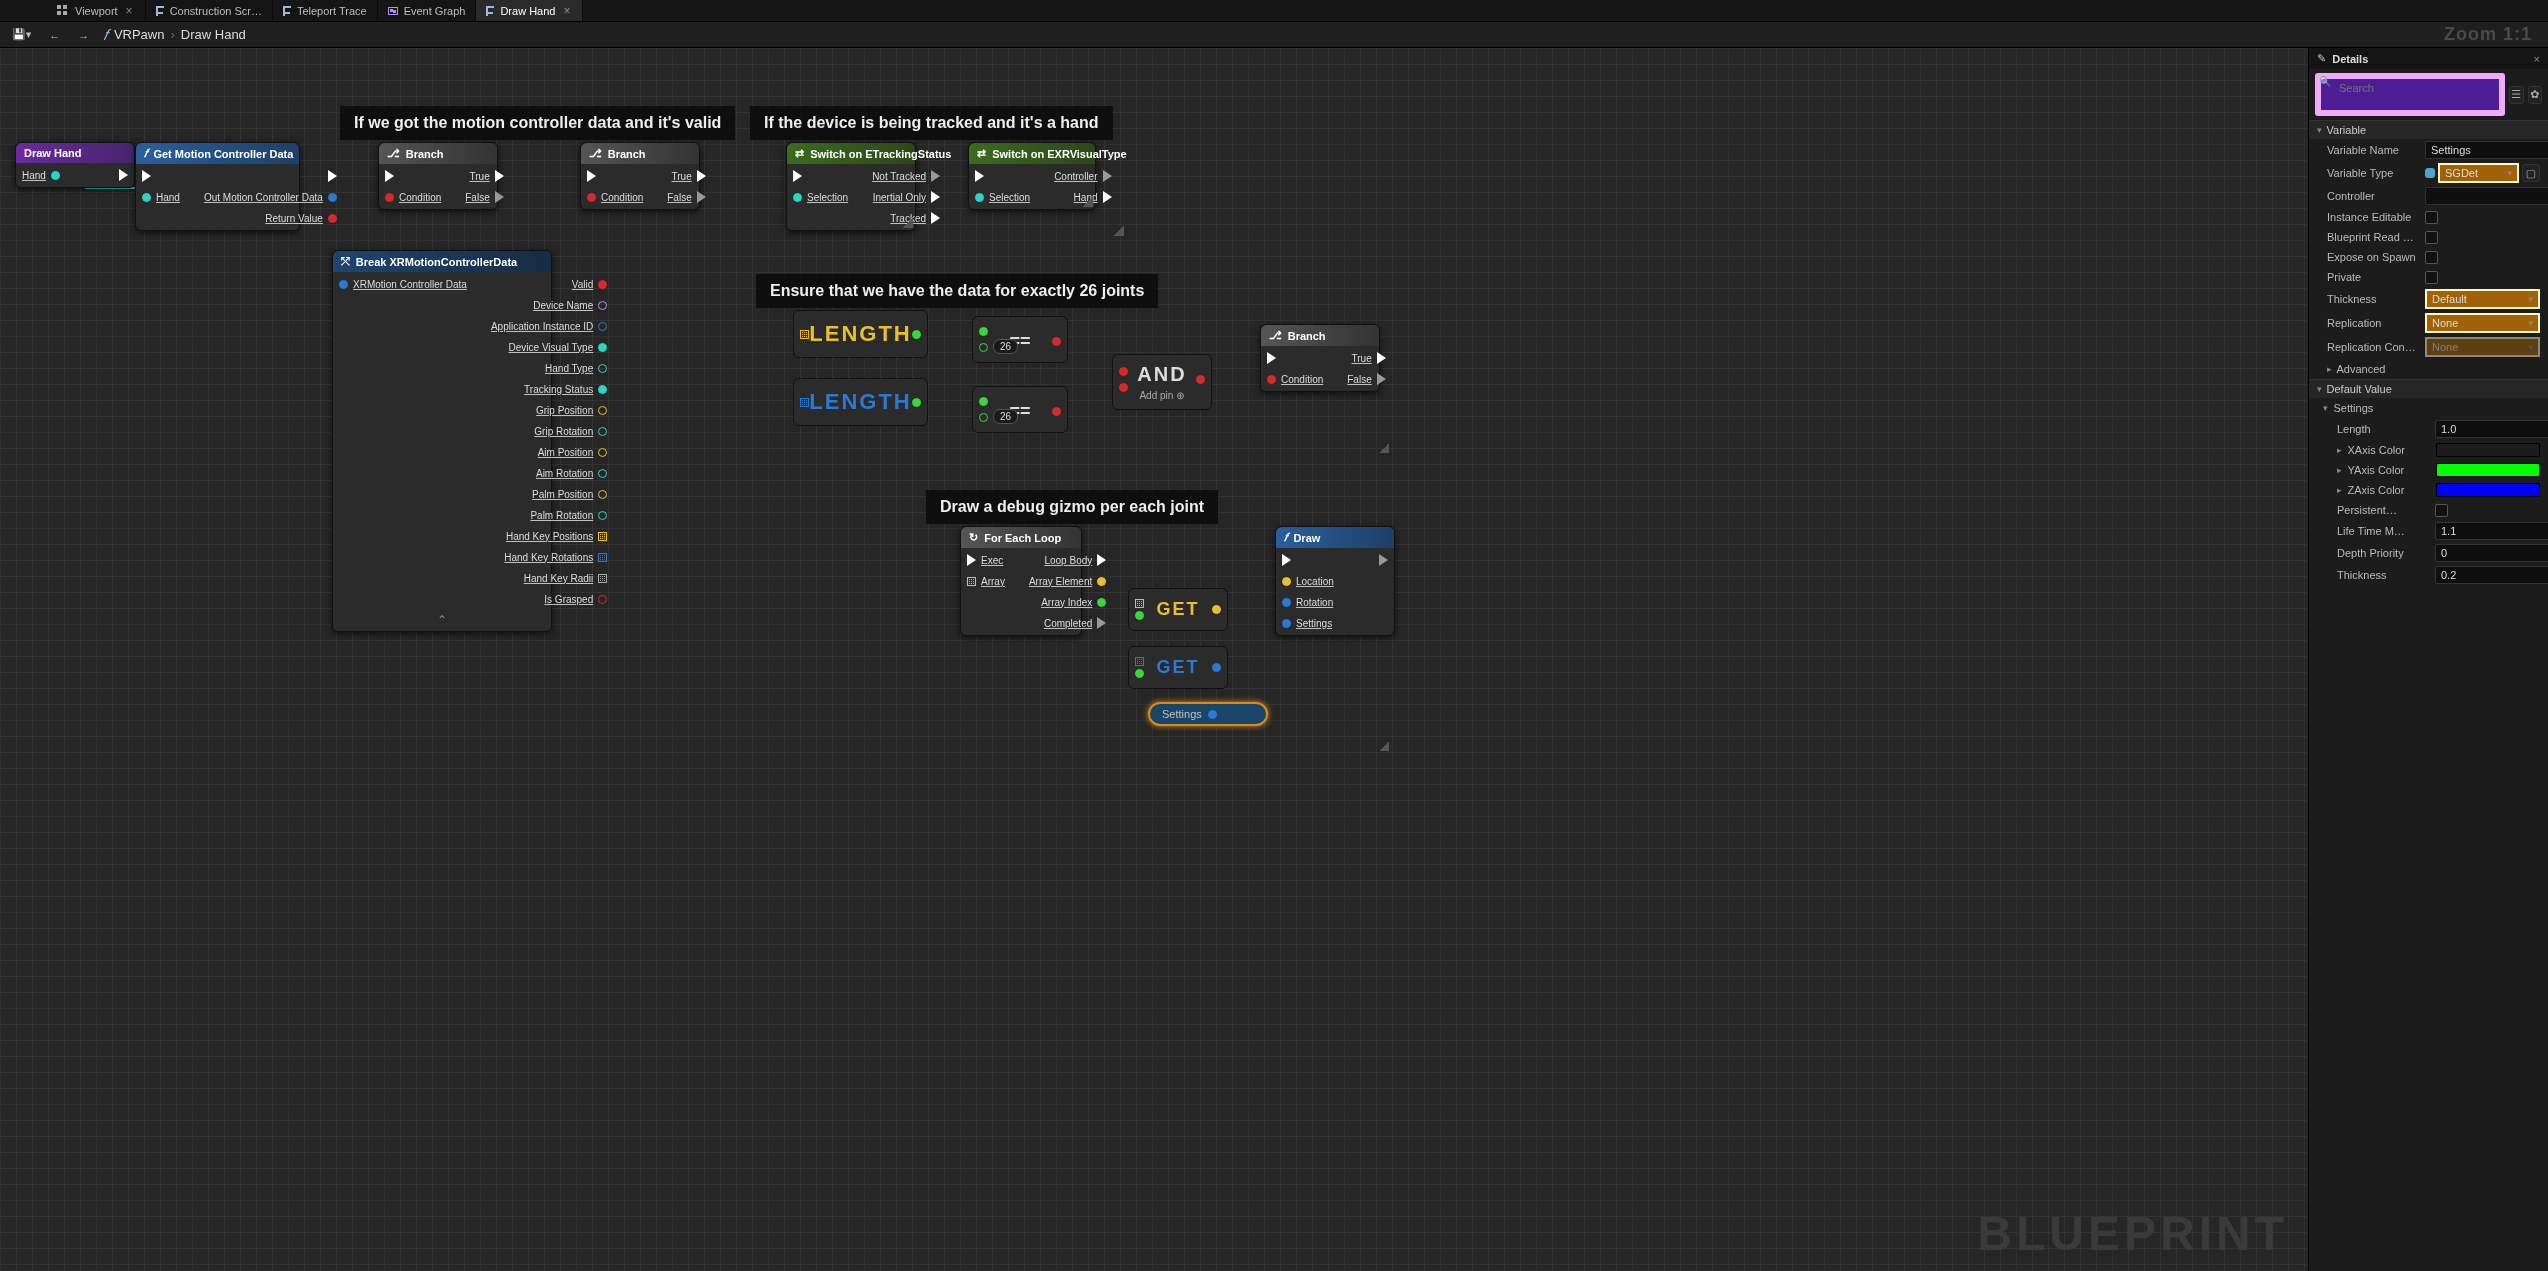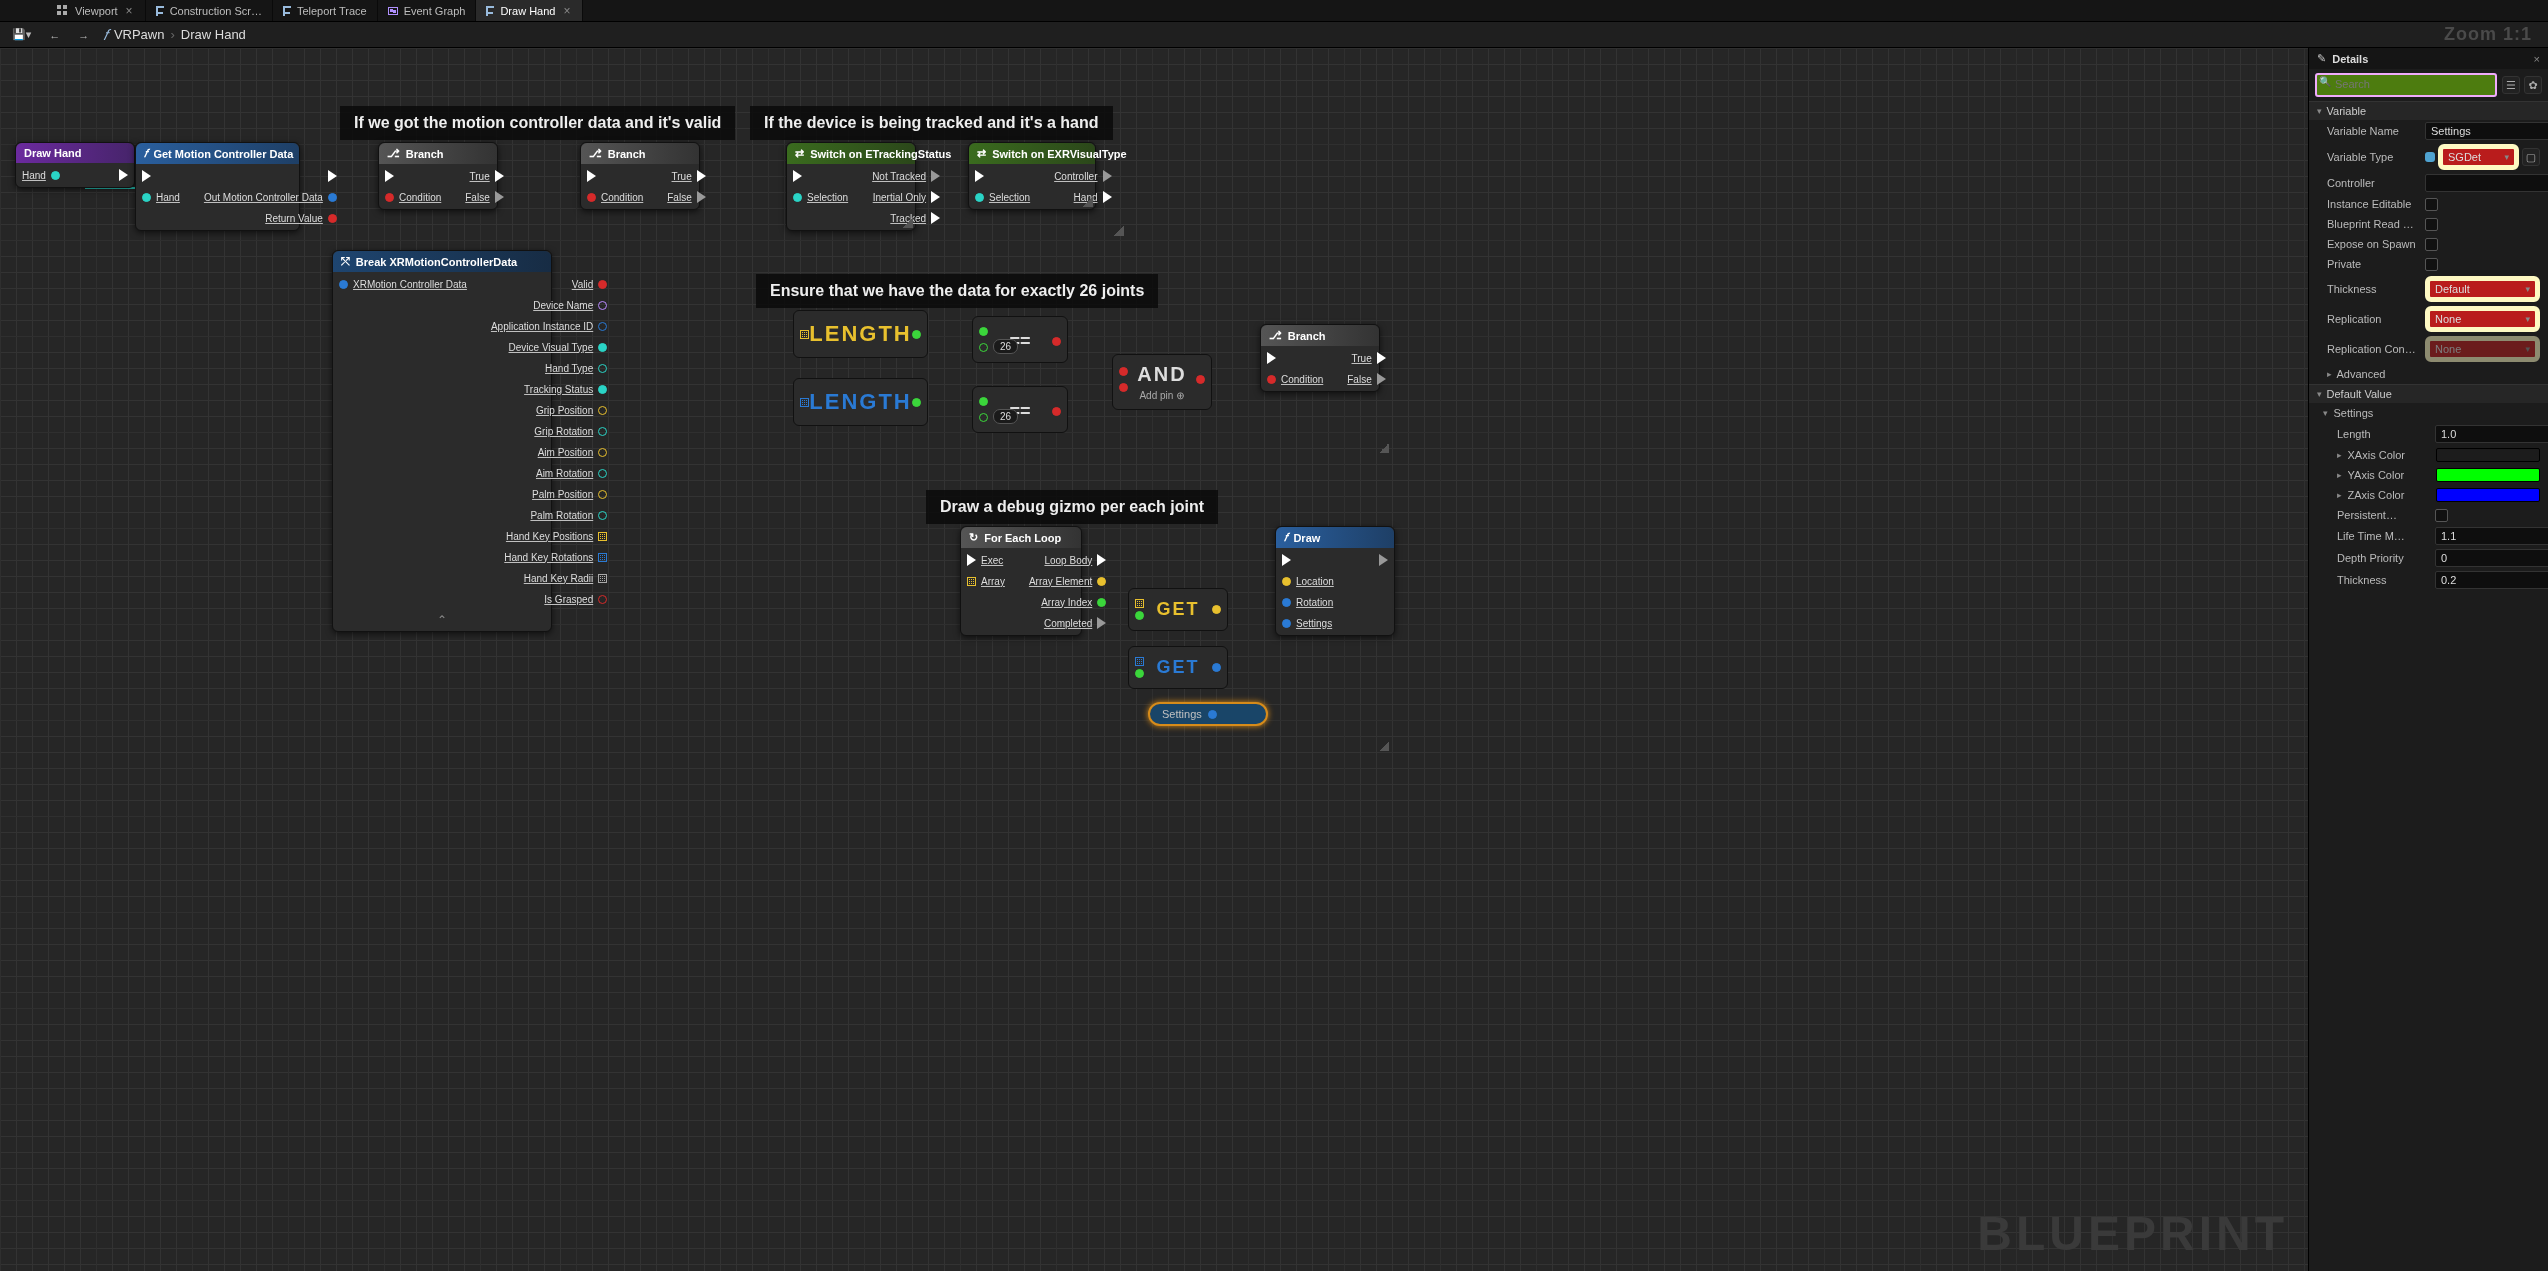"Search" .search-row input { background: #4d7c0f -> #4c1d95; border: 2px solid #f0abfc -> 6px solid #f0abfc; padding: 3px 18px 5px 18px -> 3px 18px 16px 18px }
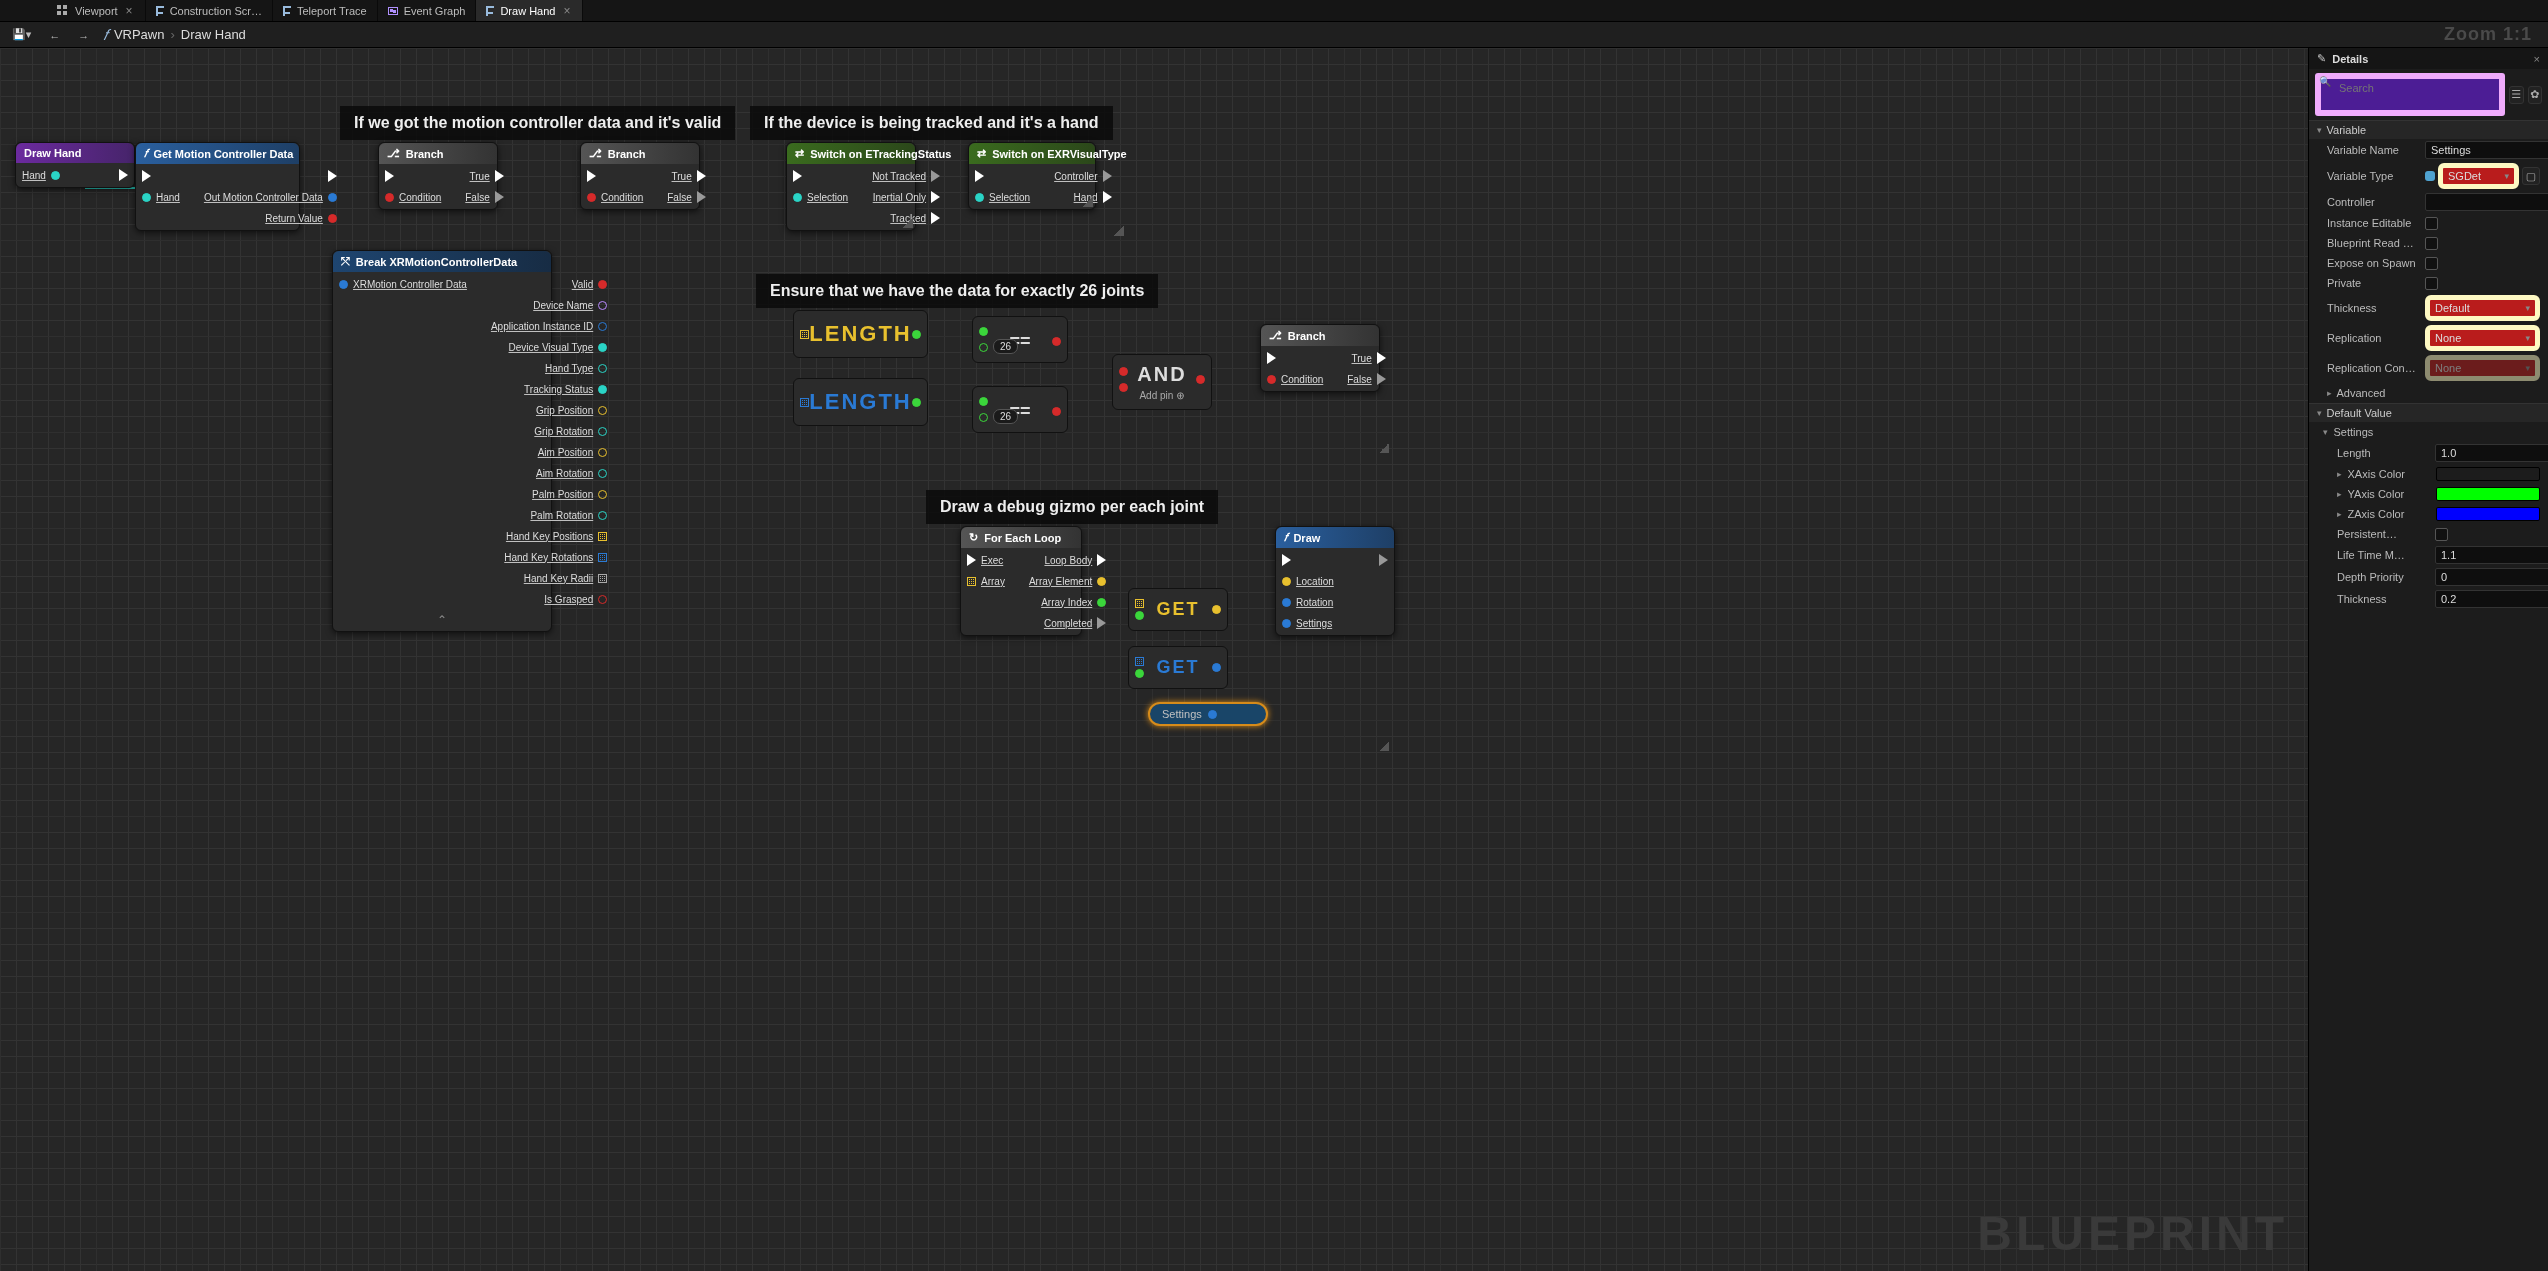"SGDet" .dropdown { background: #b91c1c -> #a16207; border: 5px solid #fef9c3 -> 2px solid #fef9c3; border-radius: 6px -> 0 }
